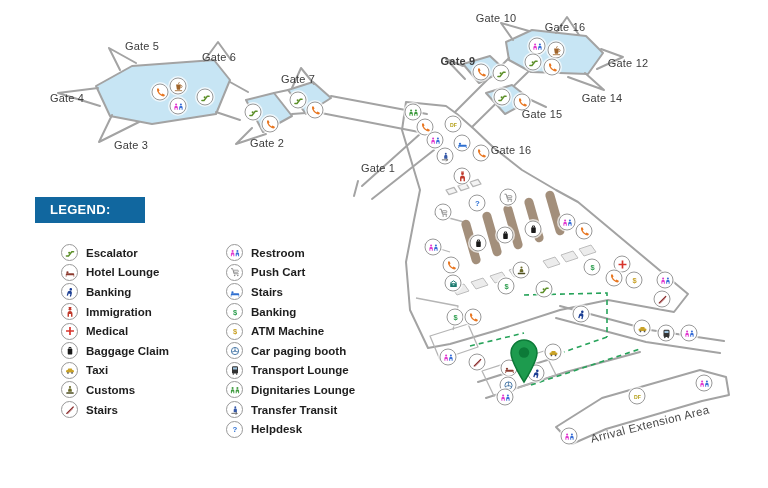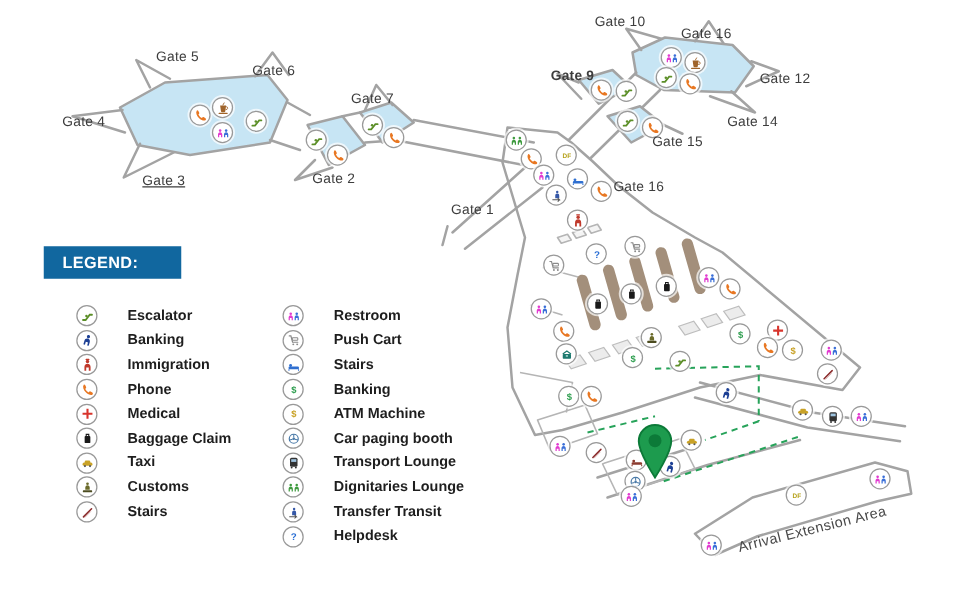"Gate 3" div.gate-label { text-decoration: underline -> none }
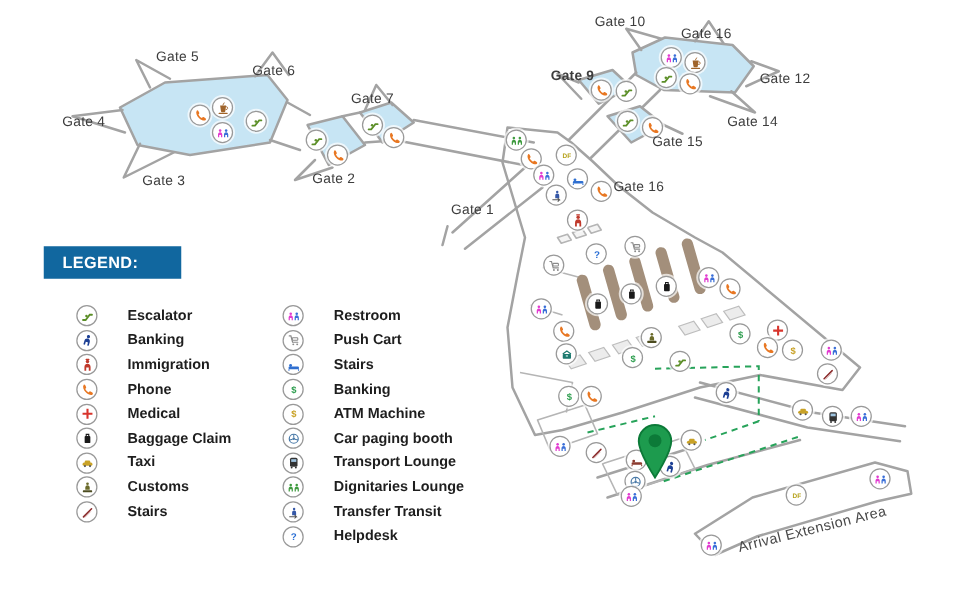"Escalator" .legend-item { gap: 24px -> 8px }
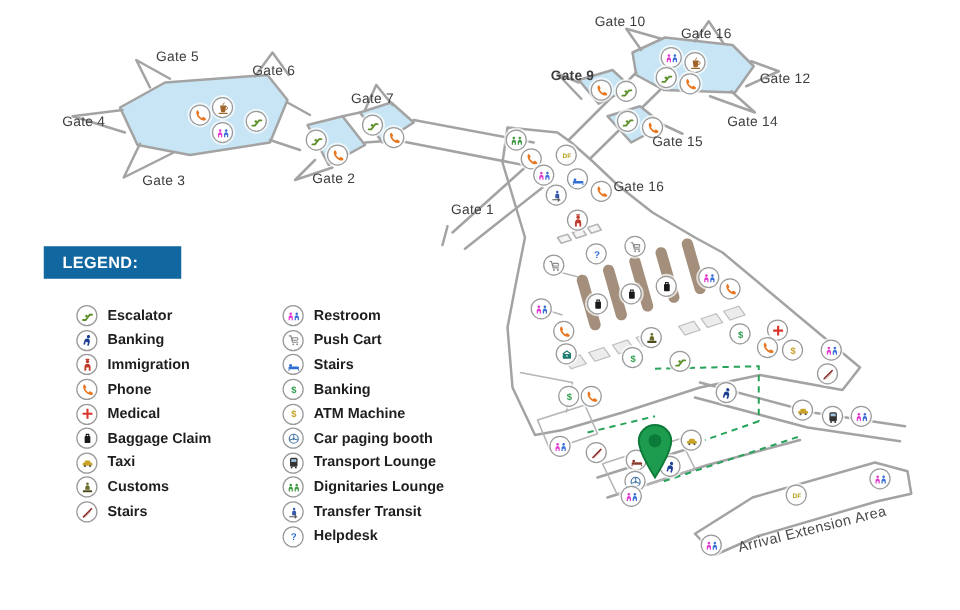"Hotel Lounge" div.legend-item { html: none -> <div> <span> <svg> <use></use> </svg> </span> <span>Hotel Lounge</span> </div> }
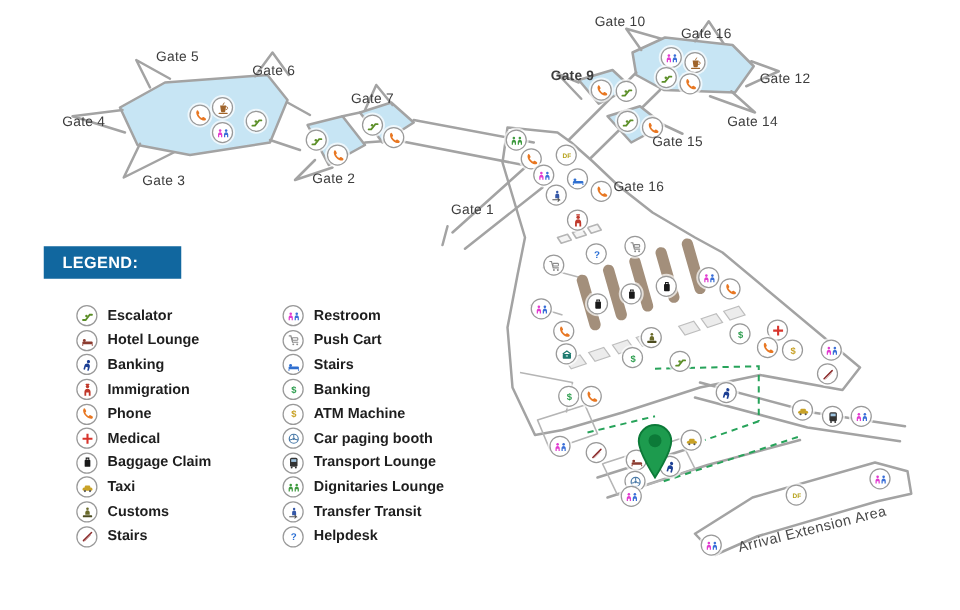"Phone" div.legend-item { html: <div> <span> <svg> <use></use> </svg> </span> <span>Phone</span> </div> -> none }
